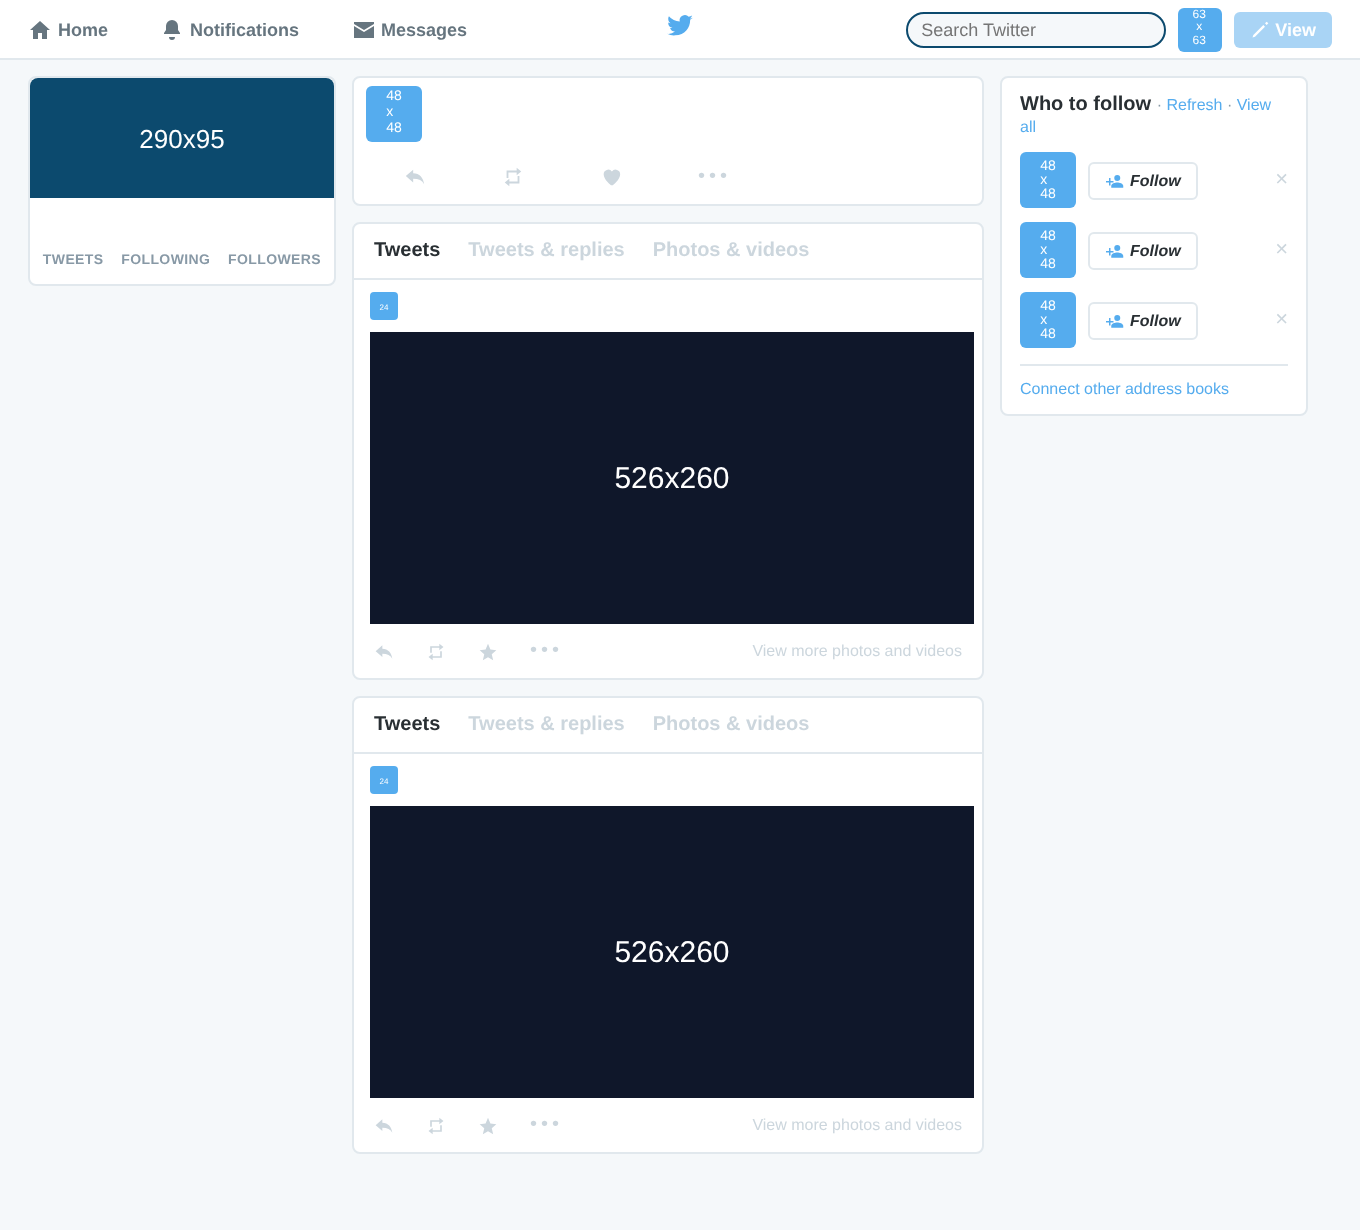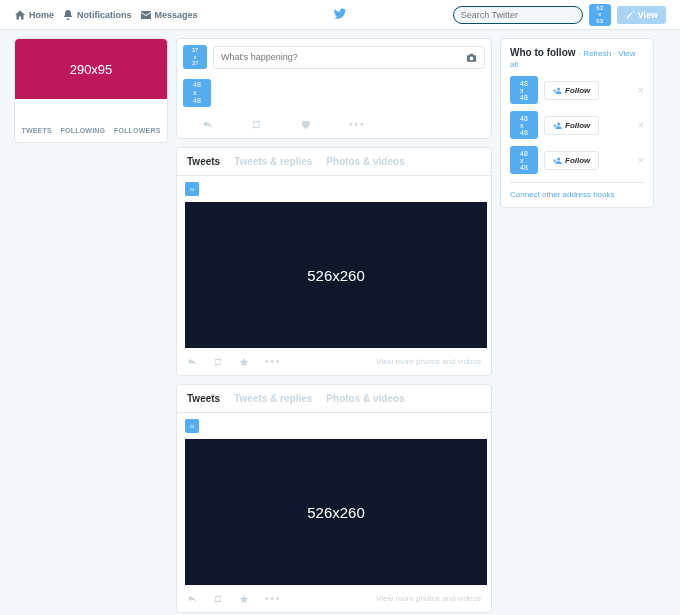"Home" .topnav { gap: 8px -> 26px }
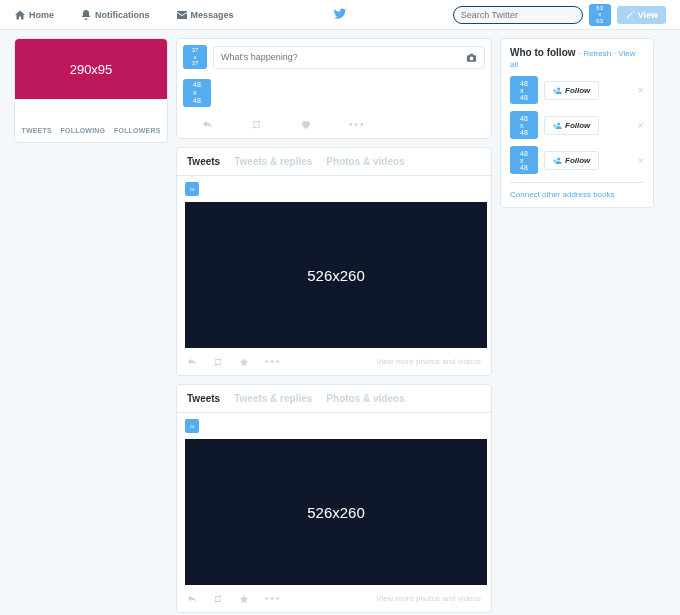"What's happening?" div.compose { html: <div> <div>37 x 37</div> <div> <input> <svg> <path></path> </svg> </div> </div> -> none }
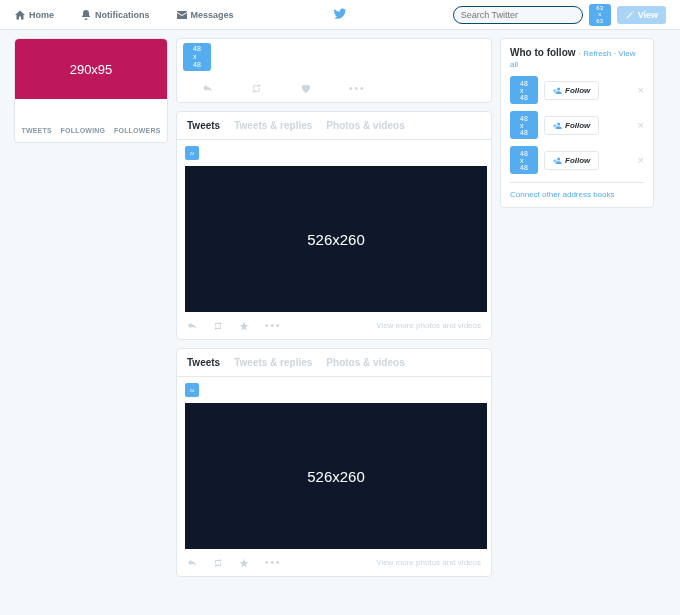"290x95" .cover { background: #be185d -> #0c4a6e }
